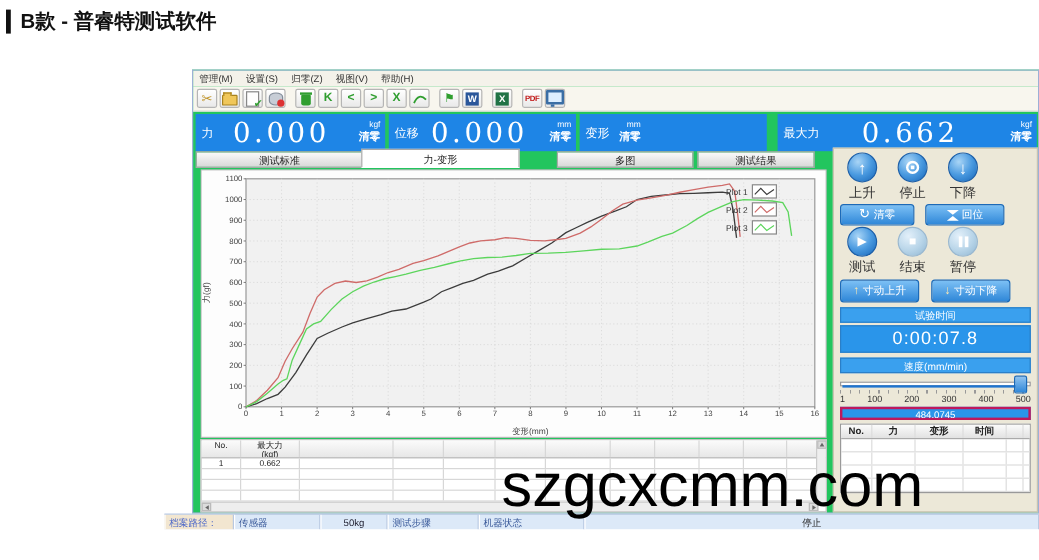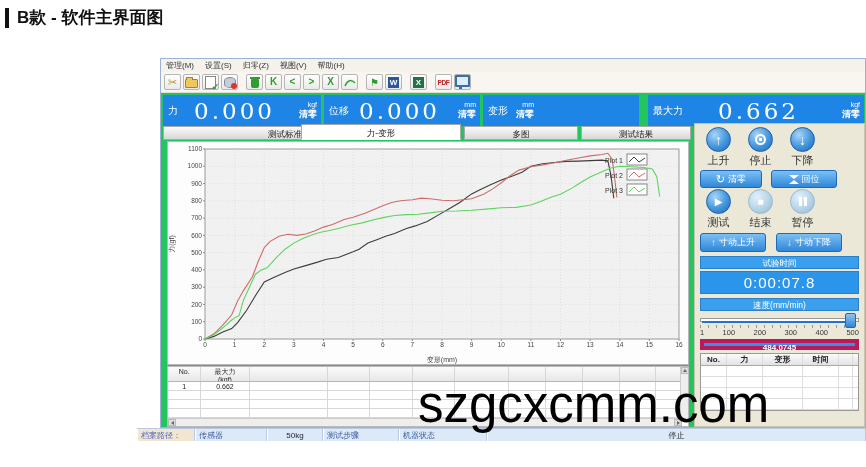"B款 - 软件主界面图" div.page-title { text: 软件主界面图 -> 普睿特测试软件 }
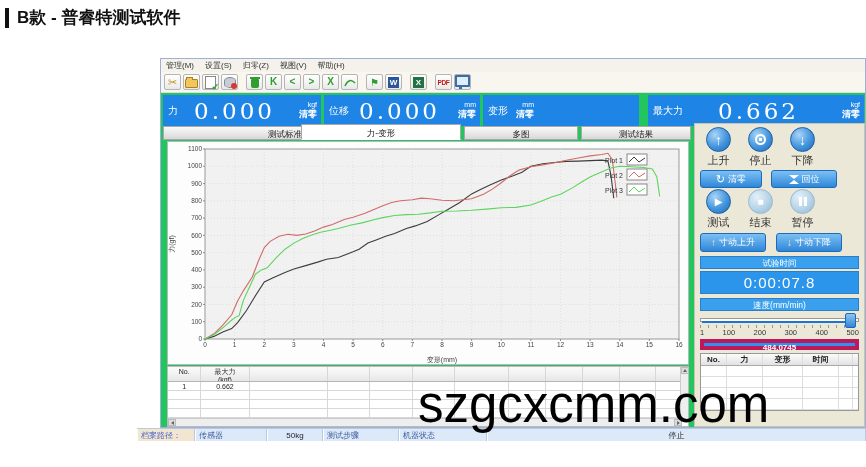"测试标准" .t1 { text-align: right -> none }
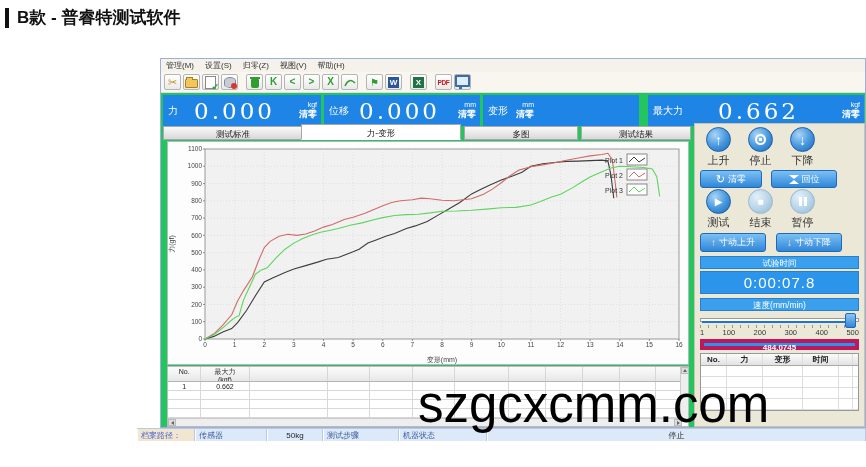"力-变形" .t2 { width: 160px -> 132px }
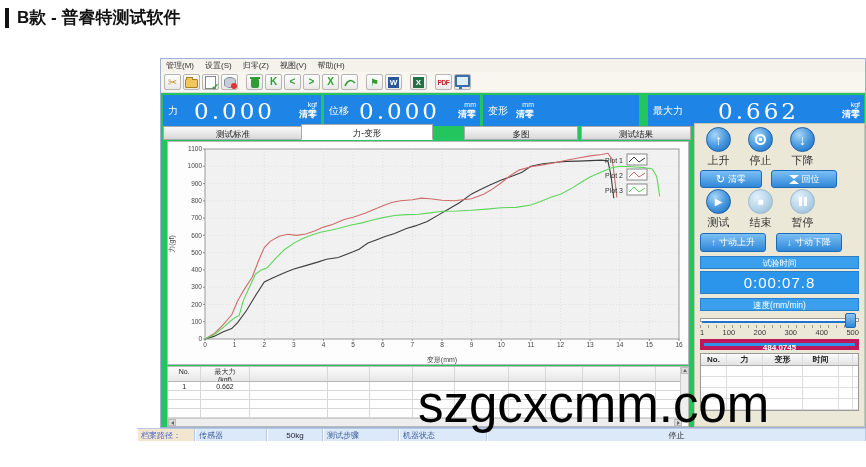"测试结果" .t4 { width: 110px -> 98px }
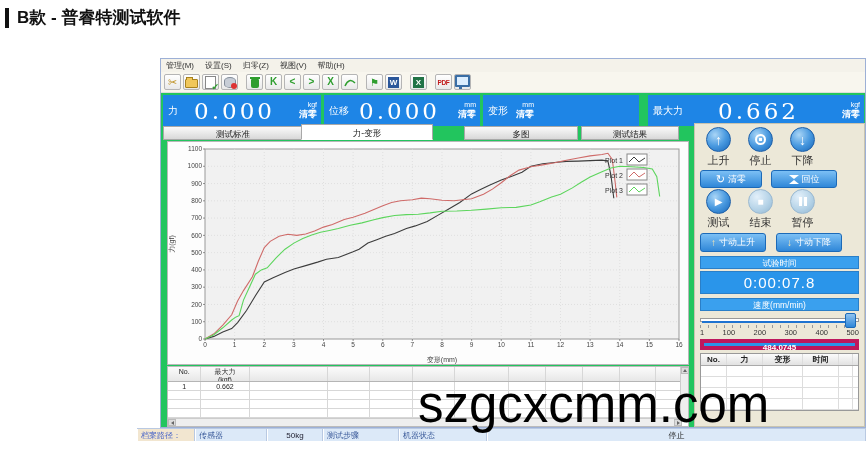"484.0745" .speedval { border: 4px solid #be185d -> 2px solid #be185d; font-weight: bold -> none }
